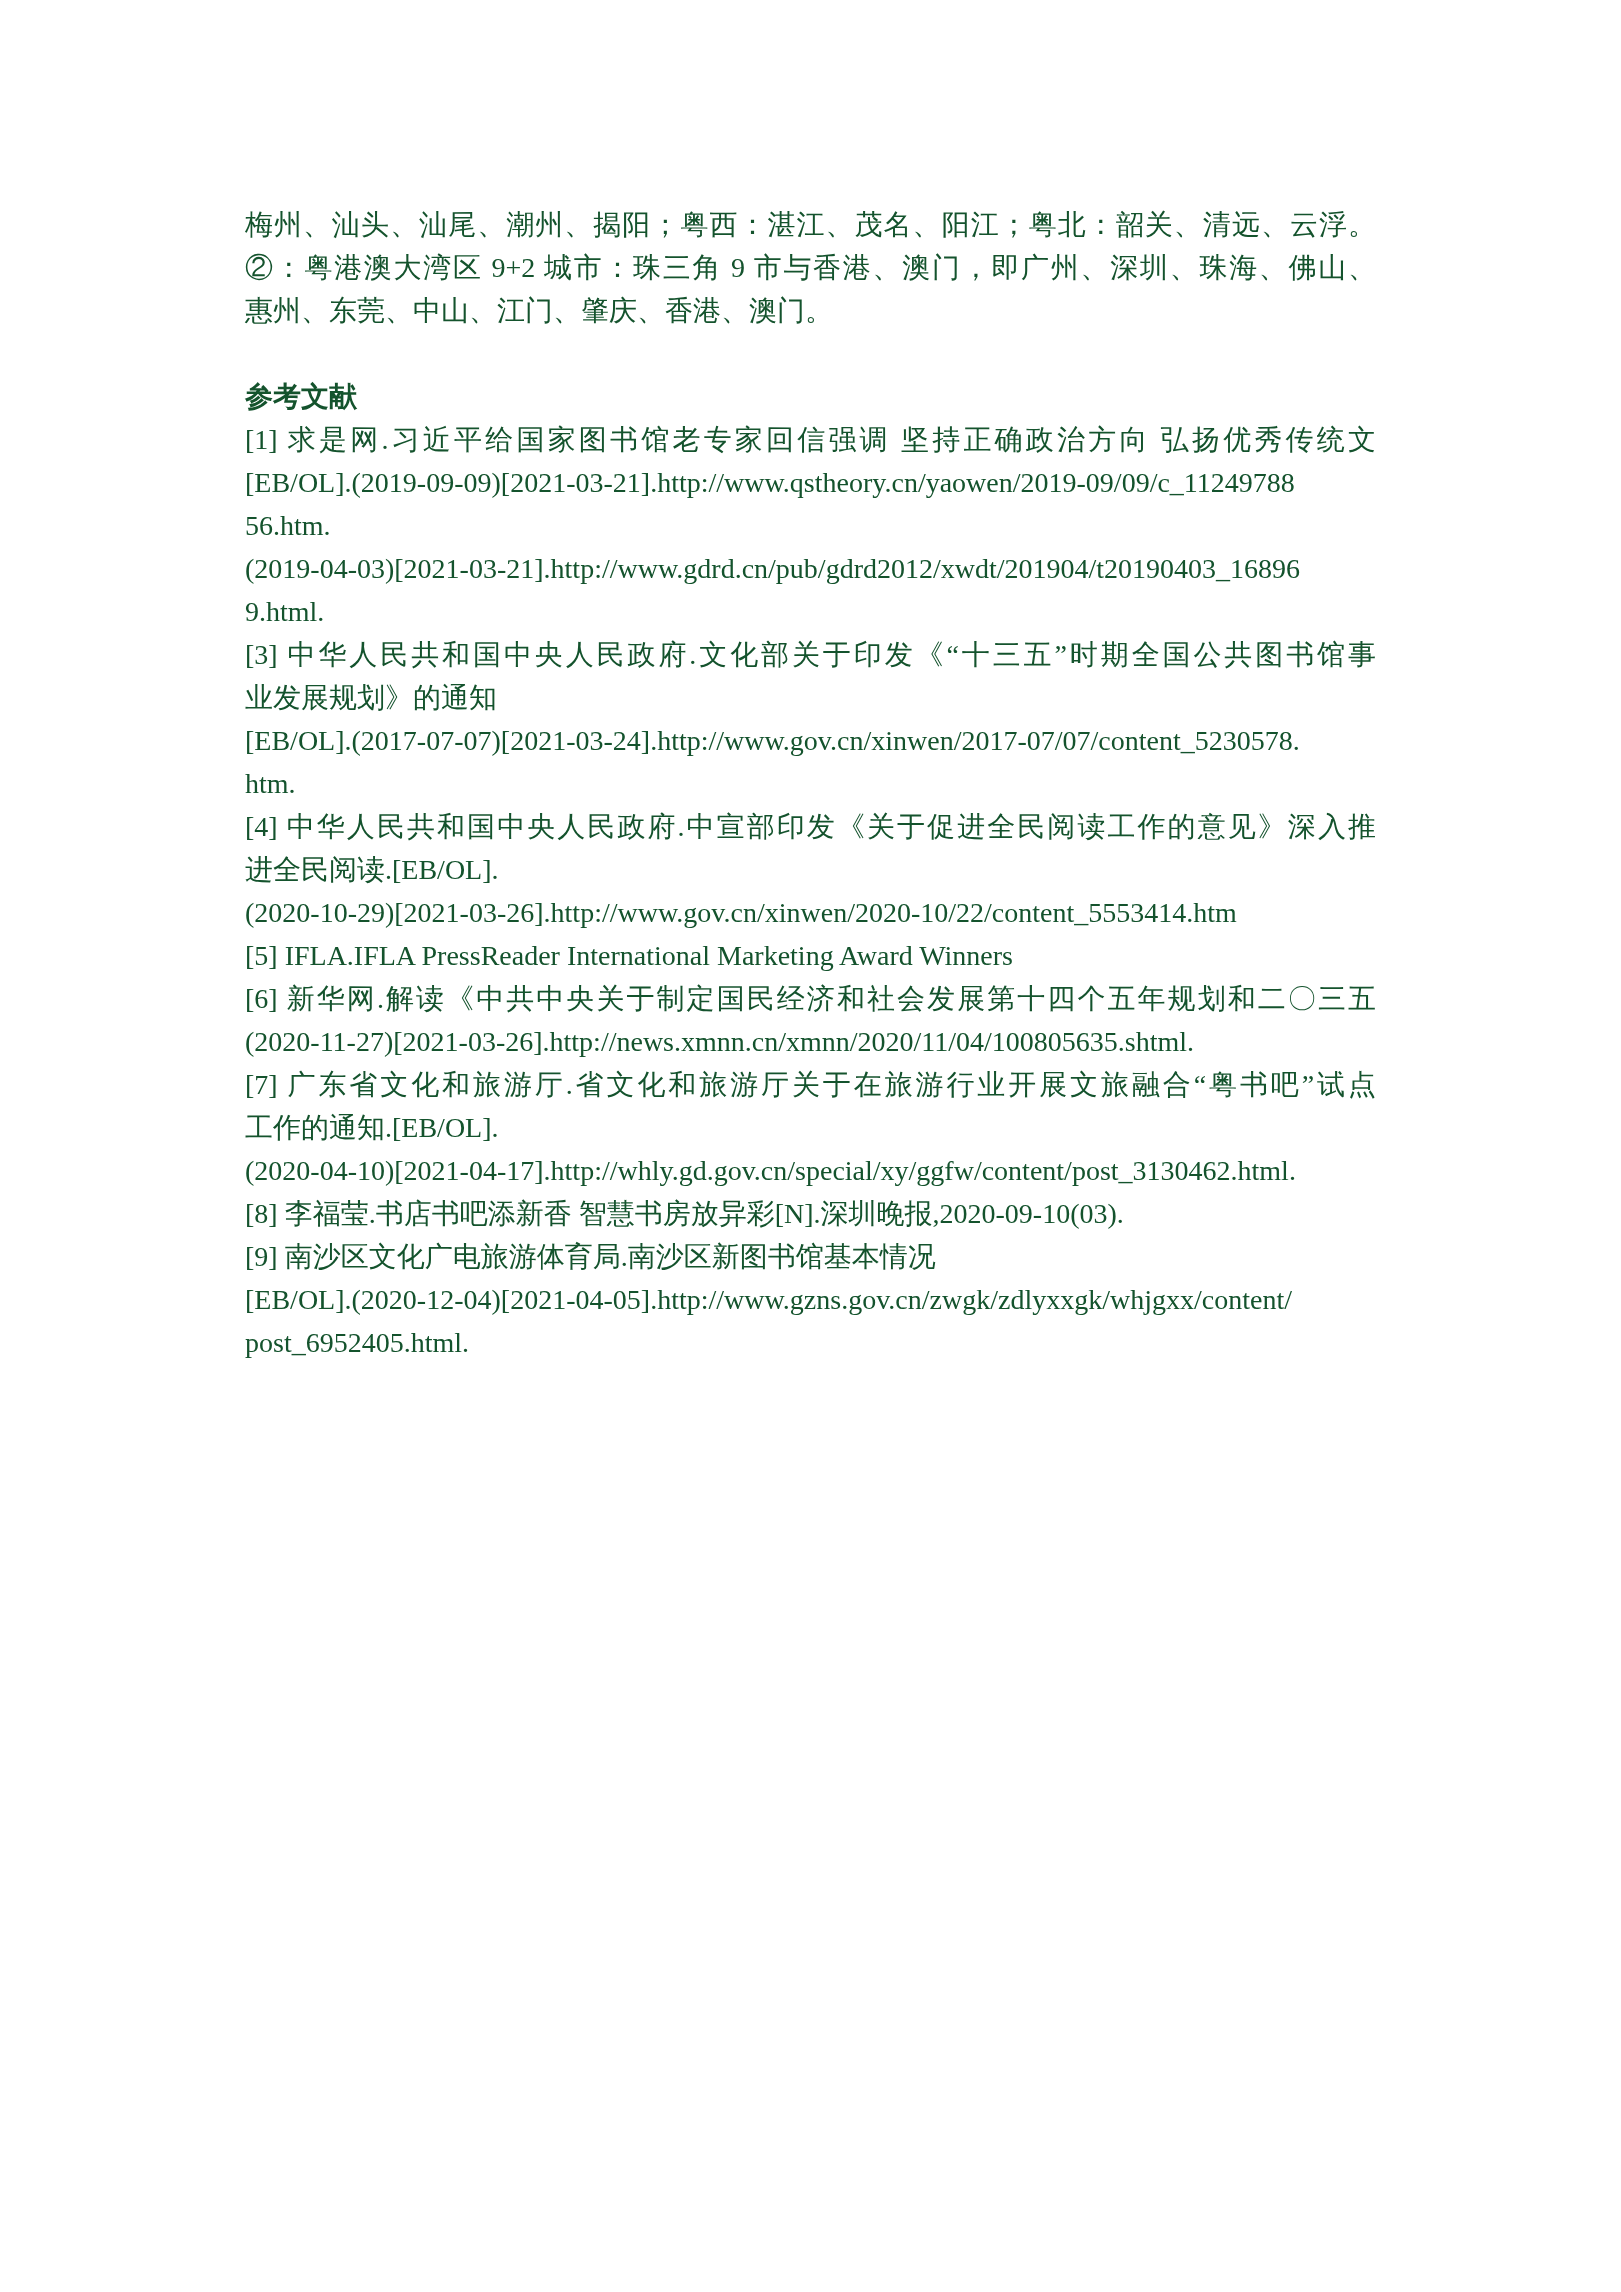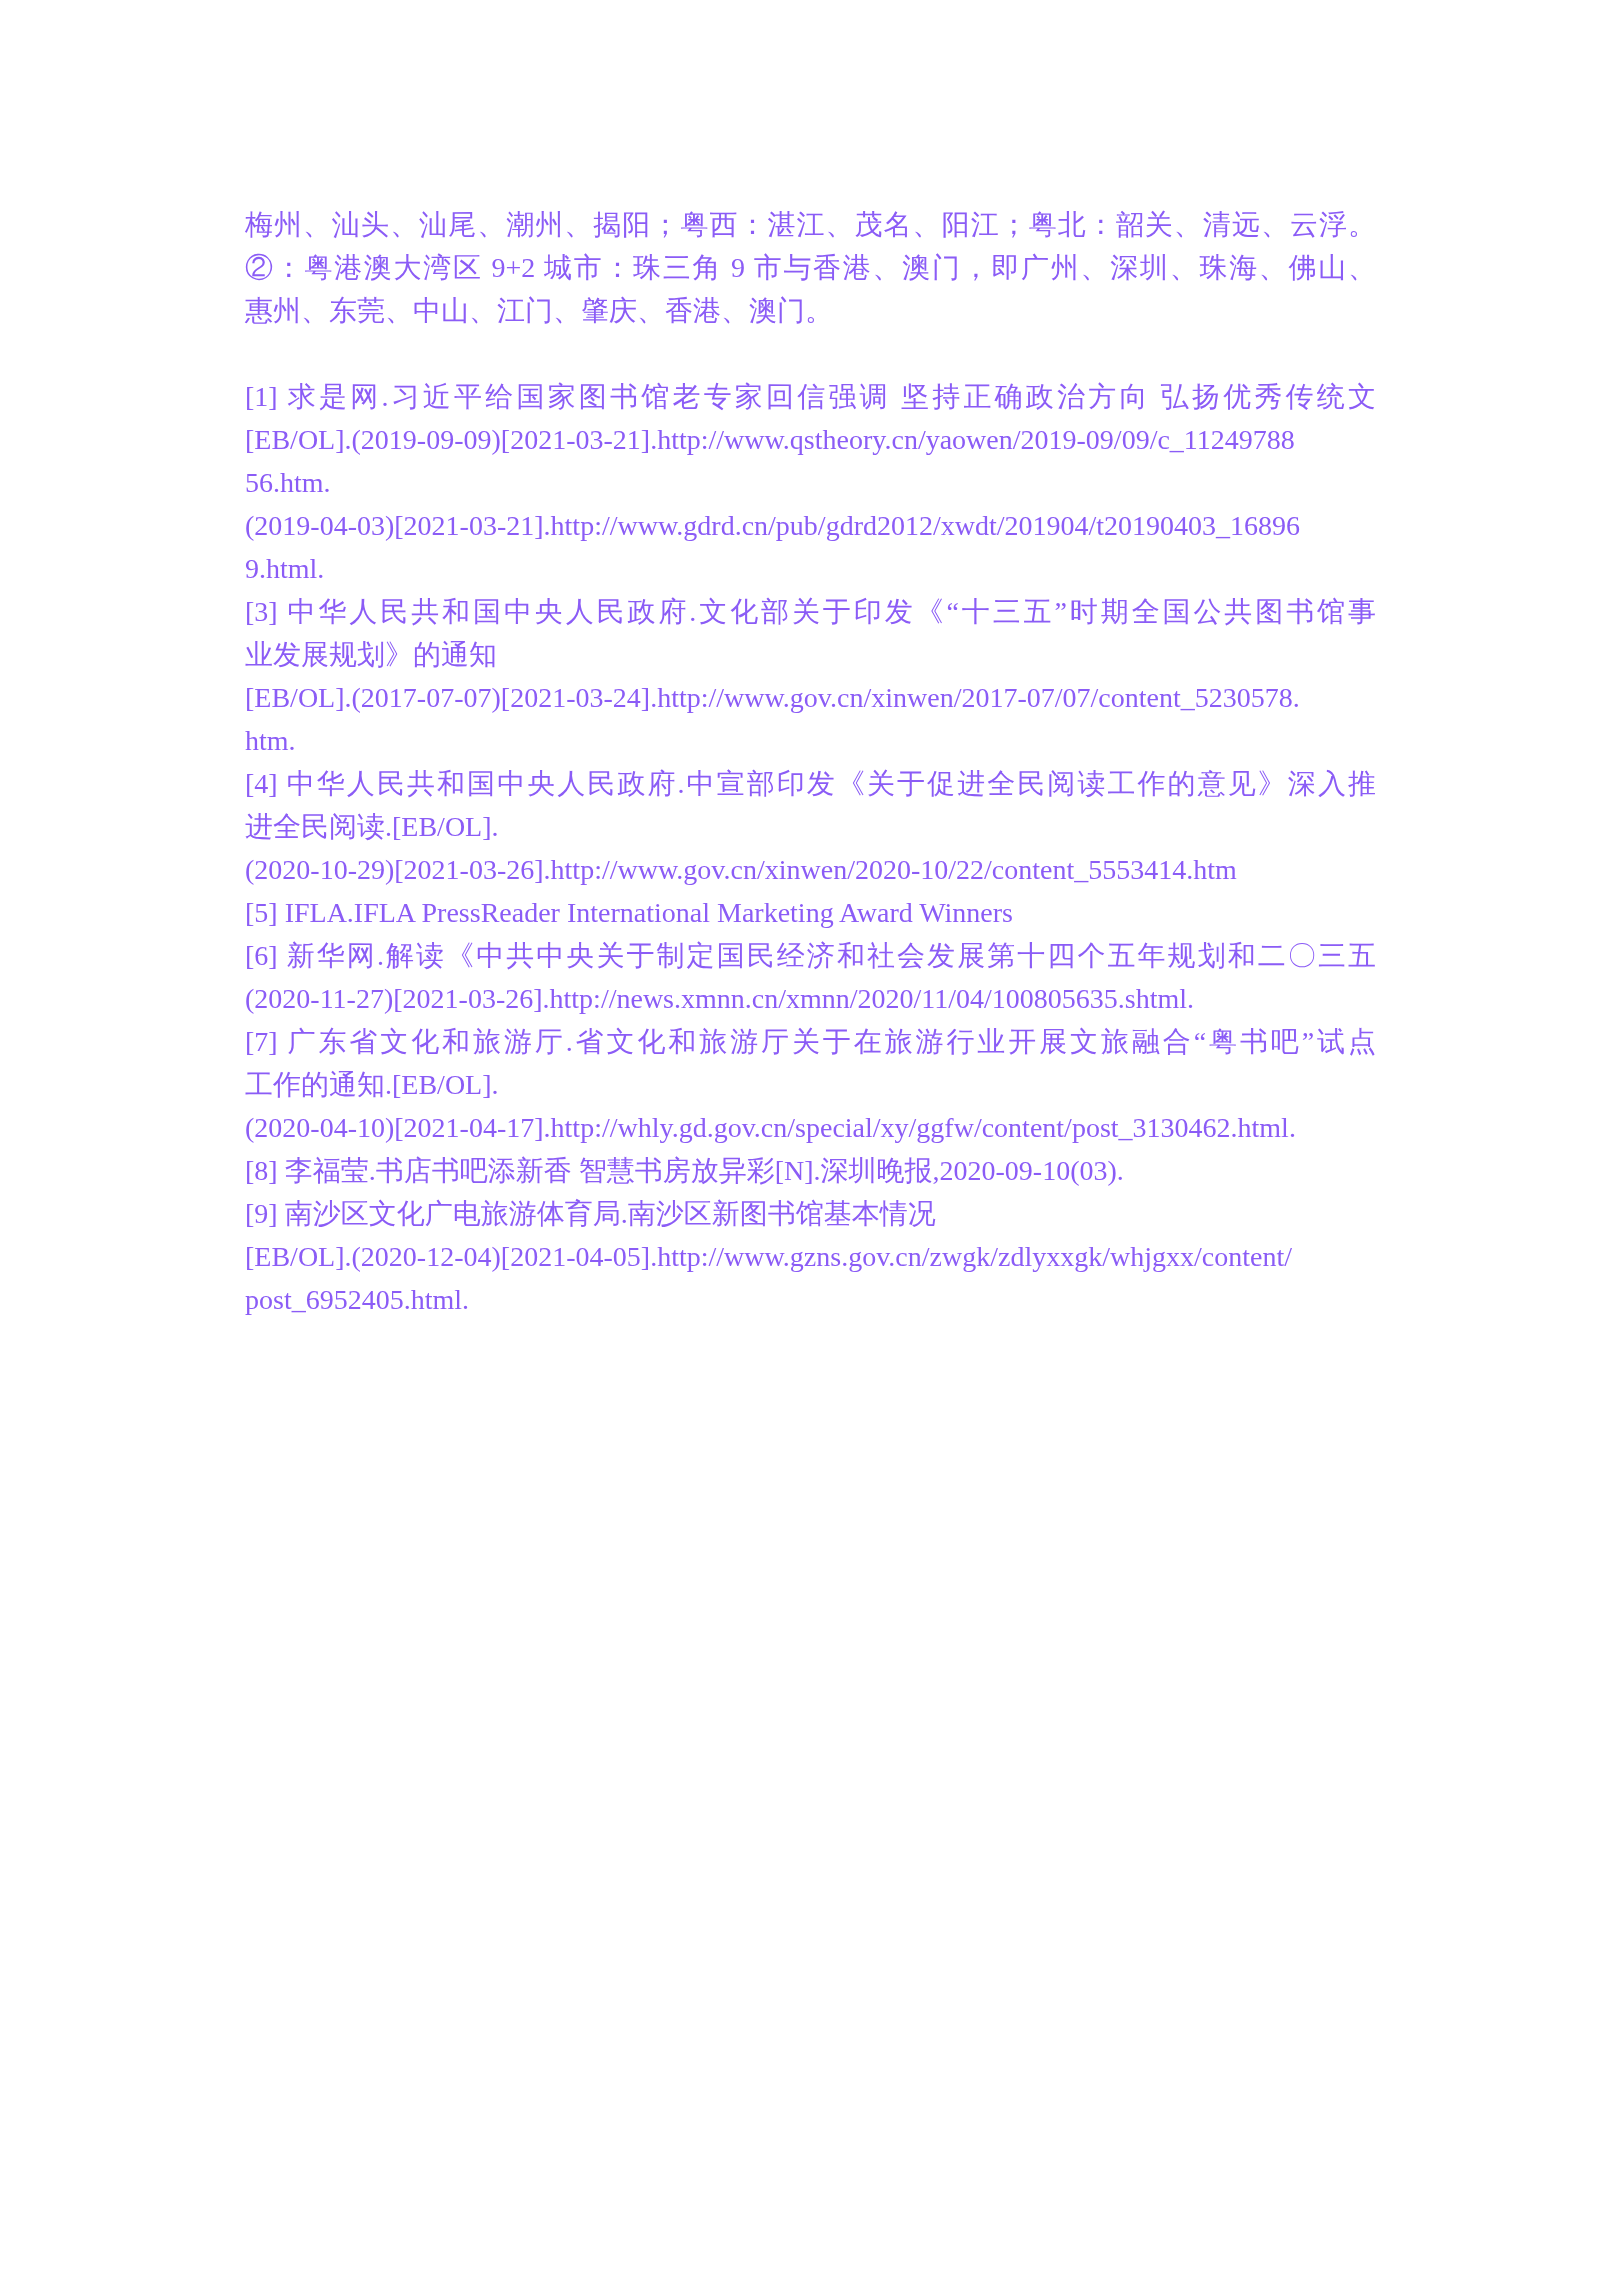"梅州、汕头、汕尾、潮州、揭阳；粤西：湛江、茂名、阳江；粤北：韶关、清远、云浮。" .page { color: #8b5cf6 -> #14532d }
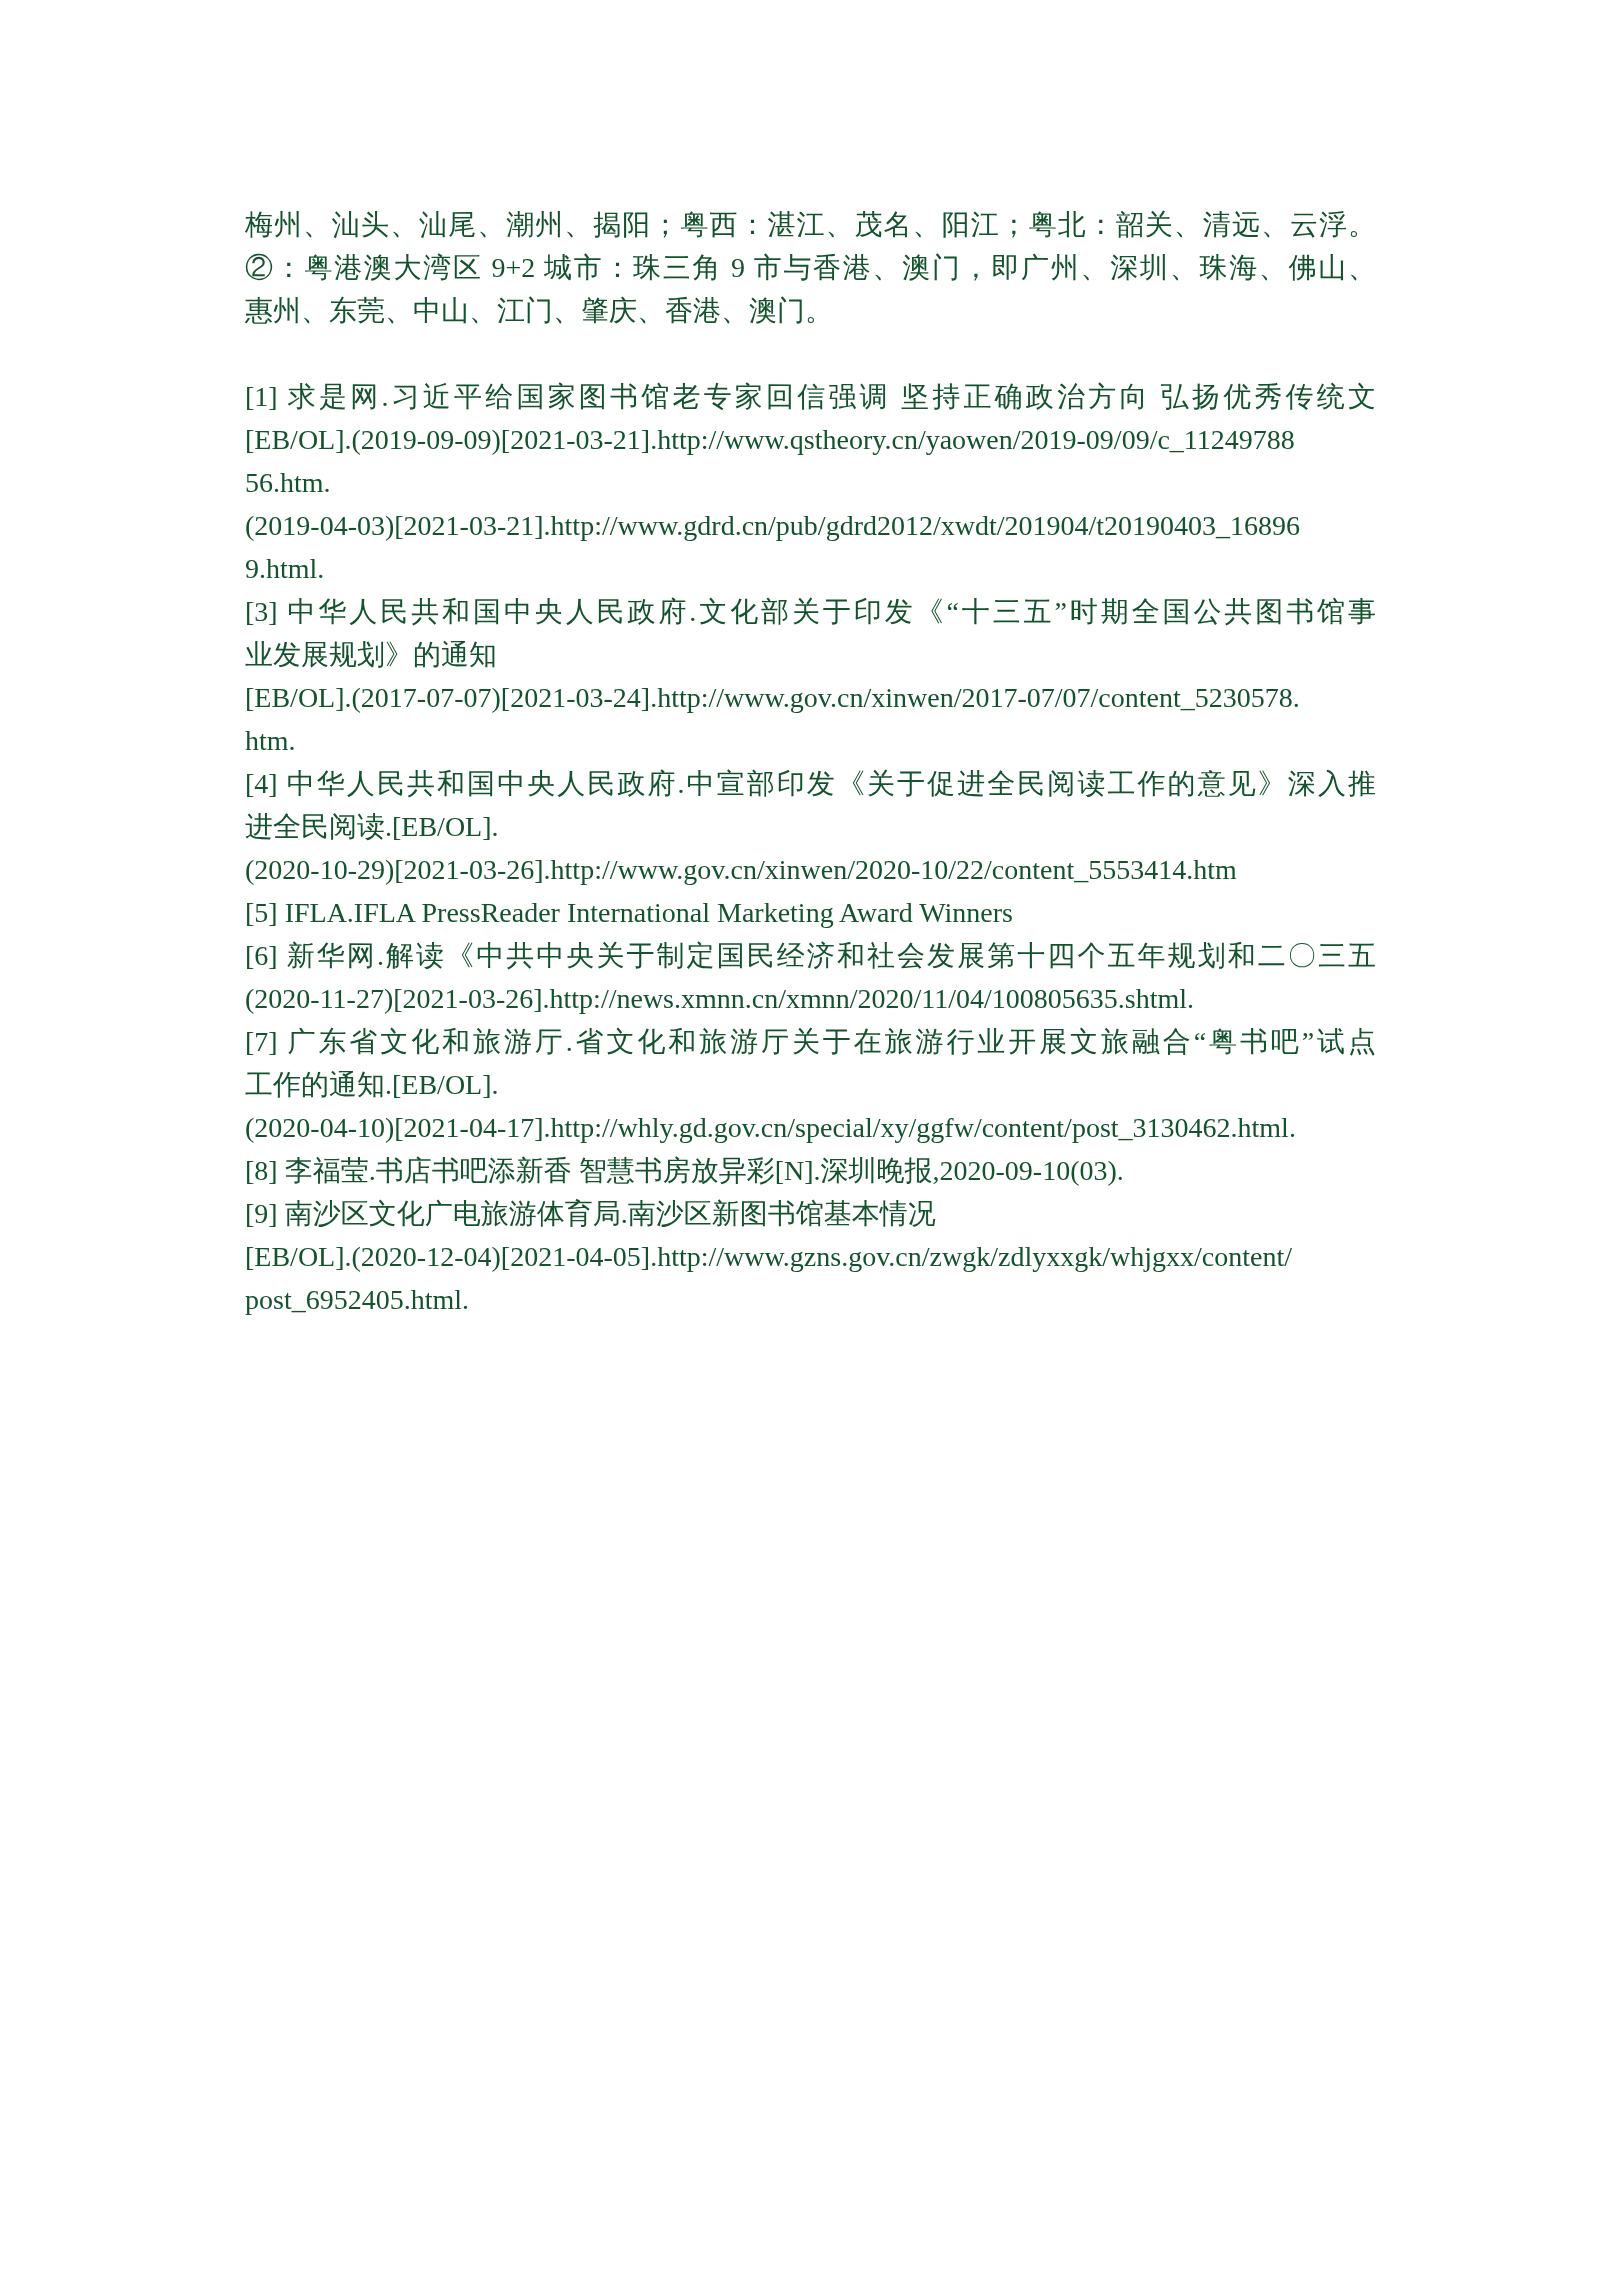"参考文献" h2.line { html: none -> <h2>参考文献</h2> }
